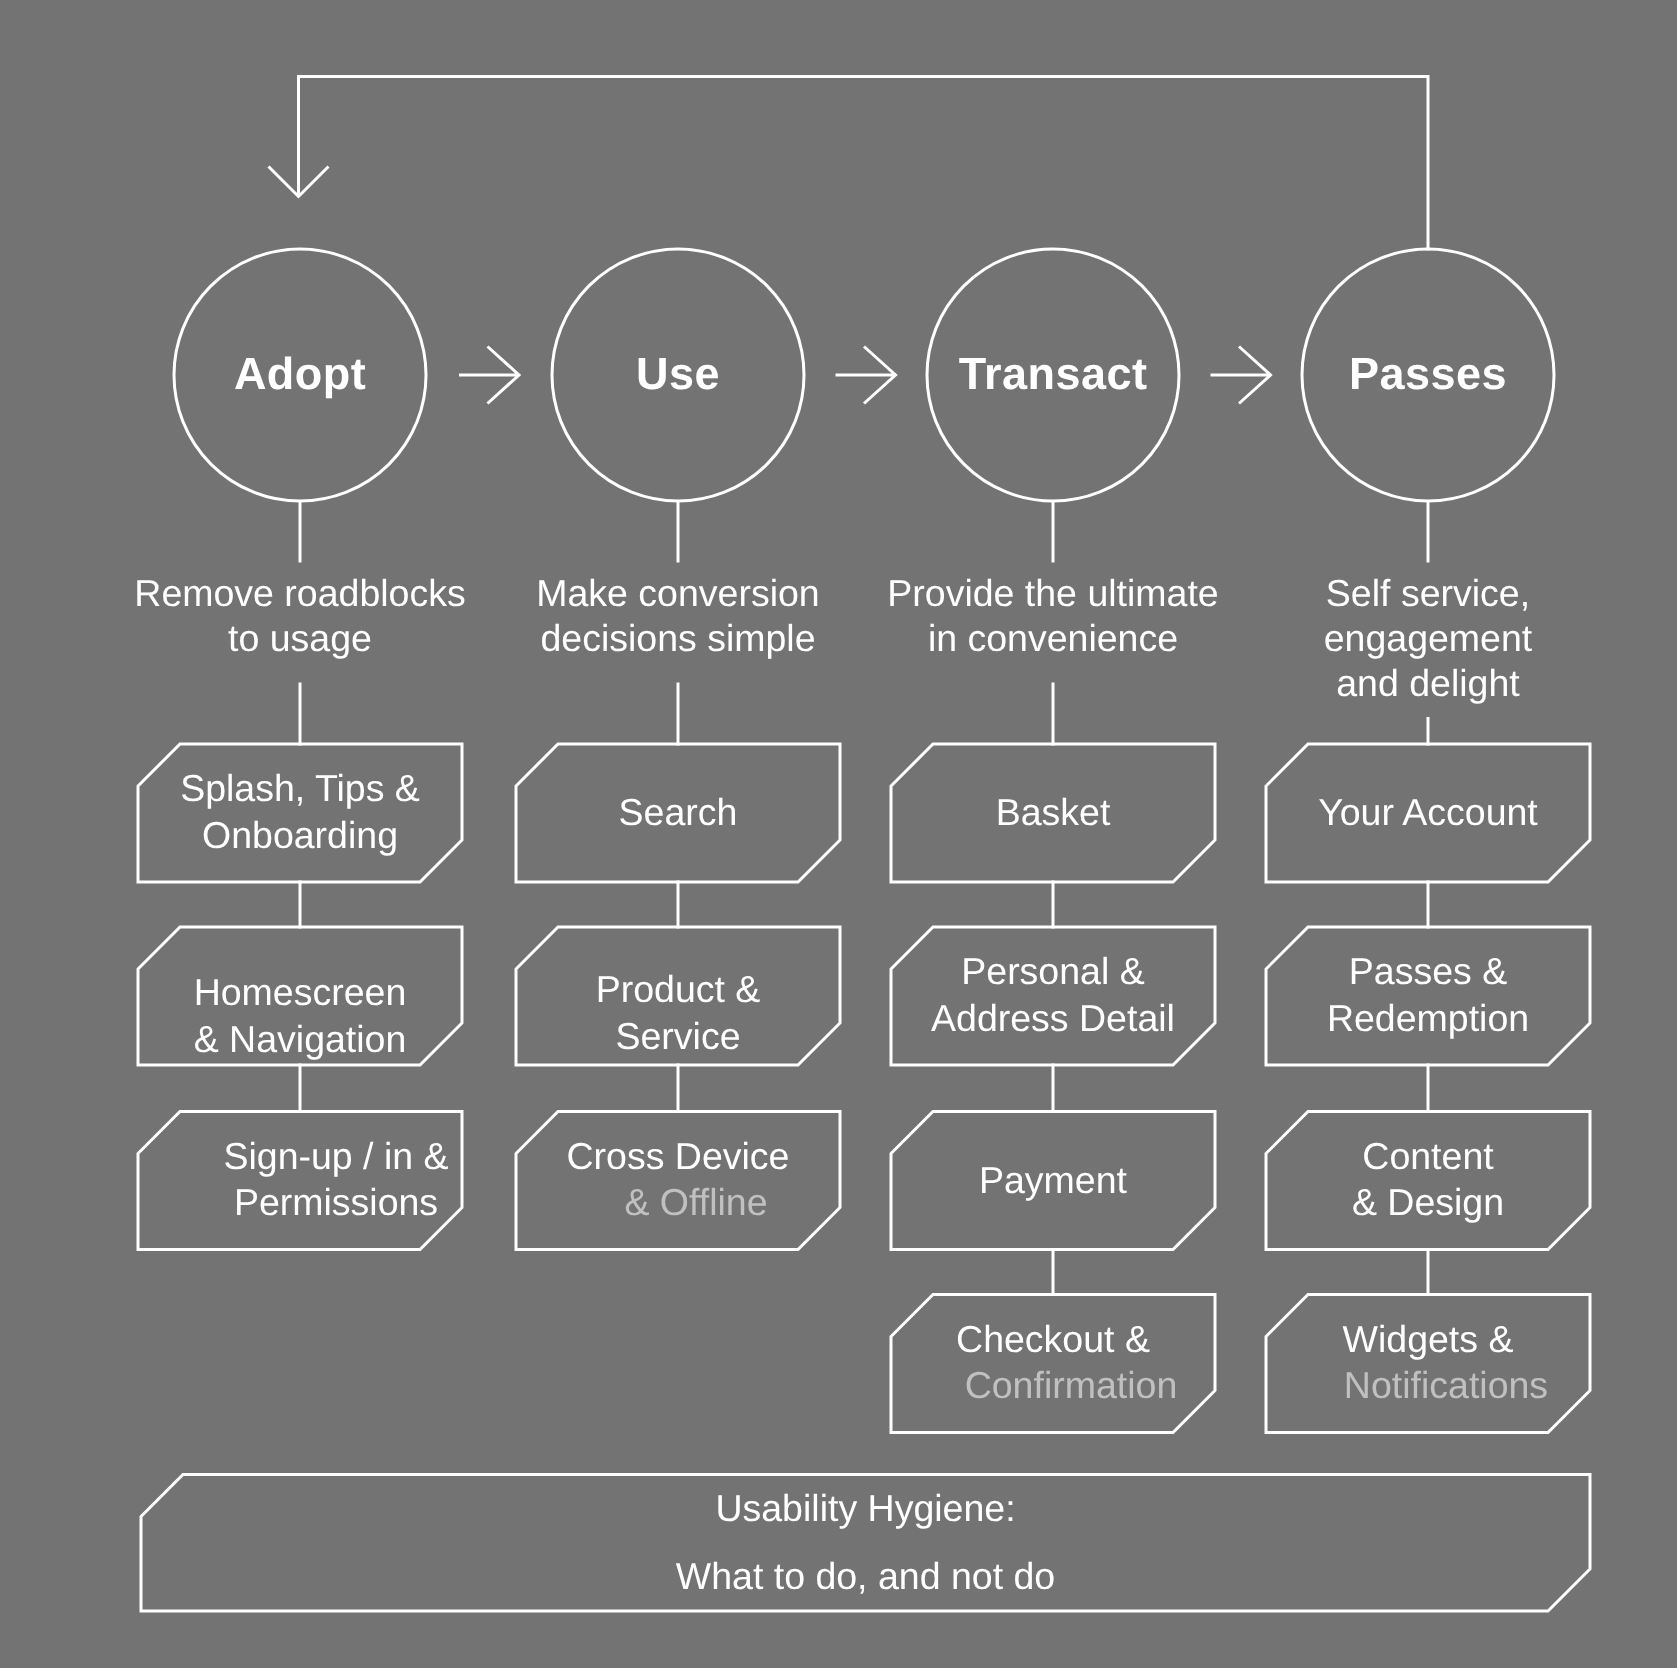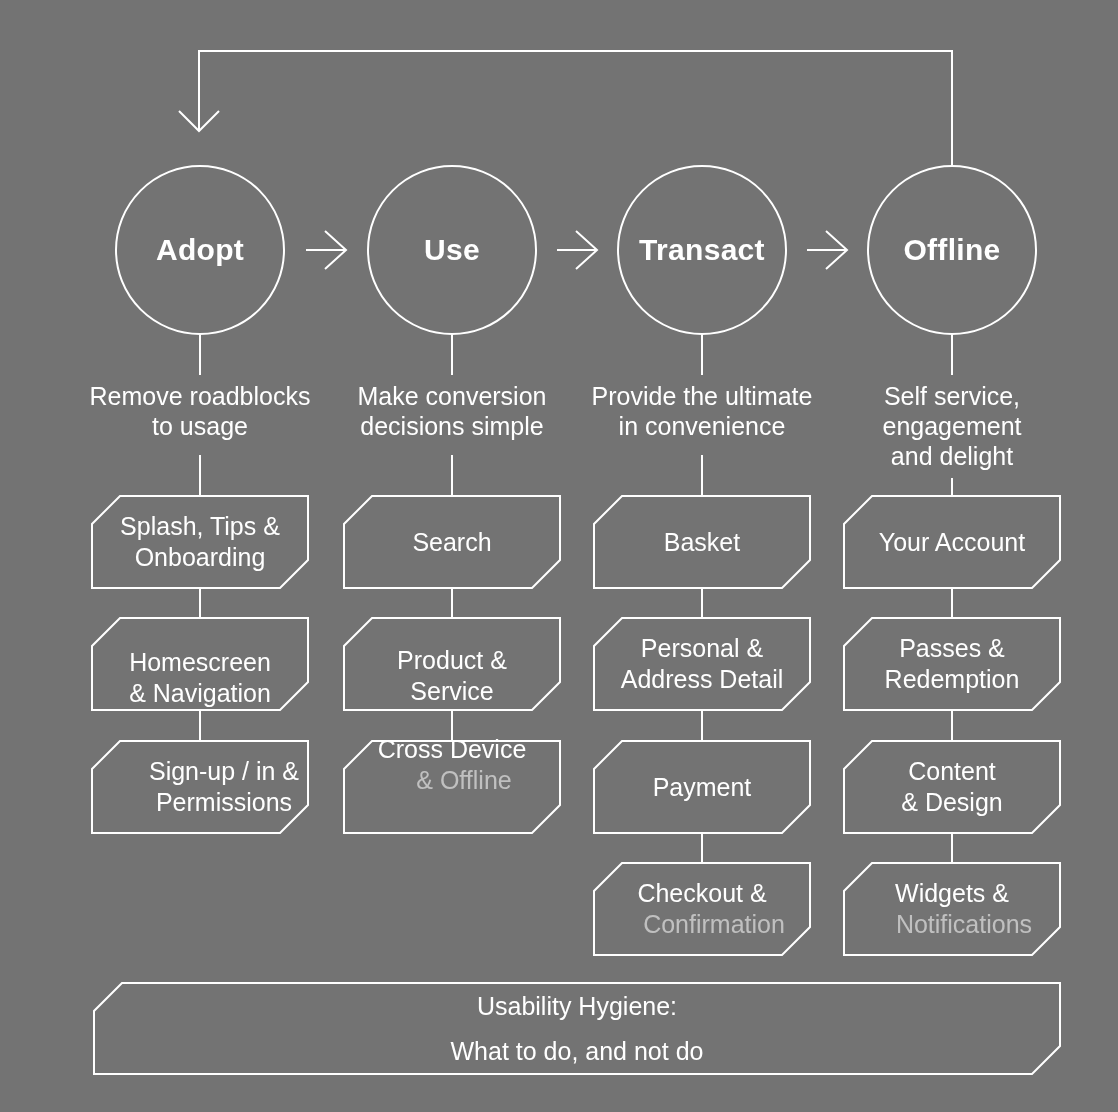"Offline" div.label { text: Offline -> Passes }
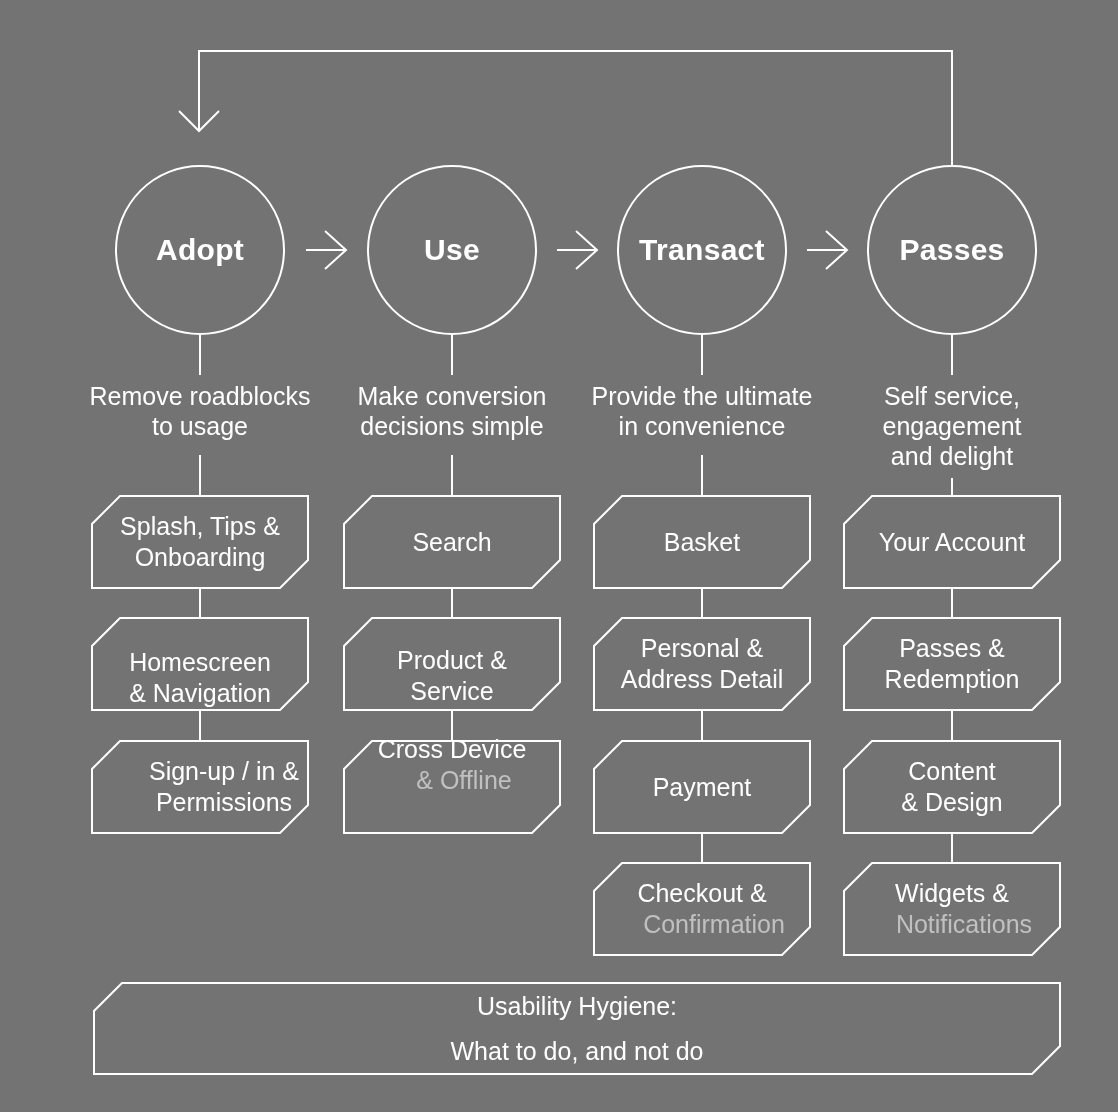"Cross Device" div.label { top: 719px -> 741px }
